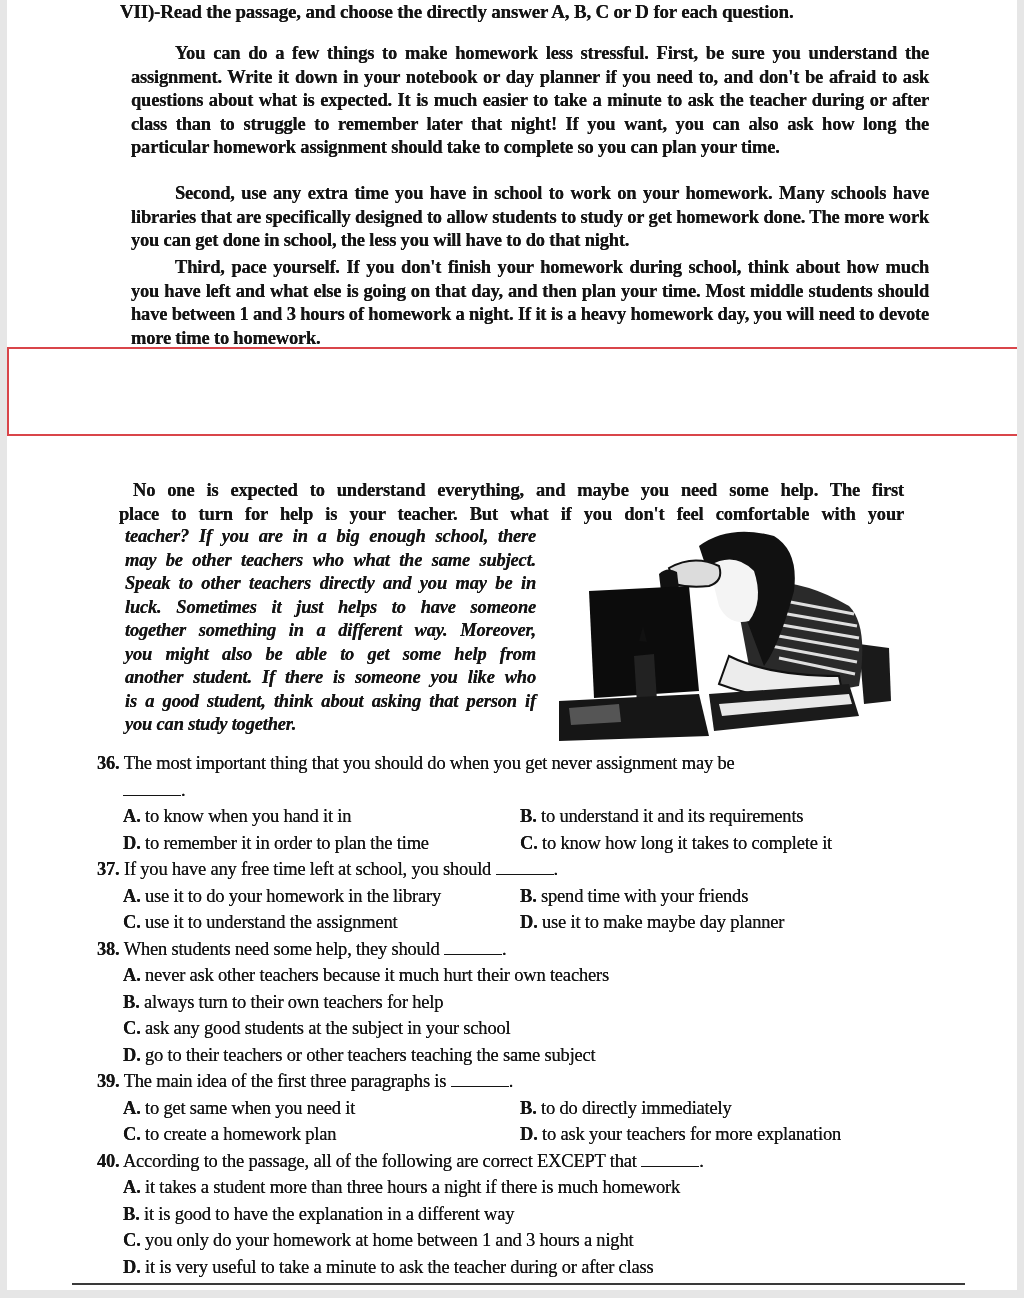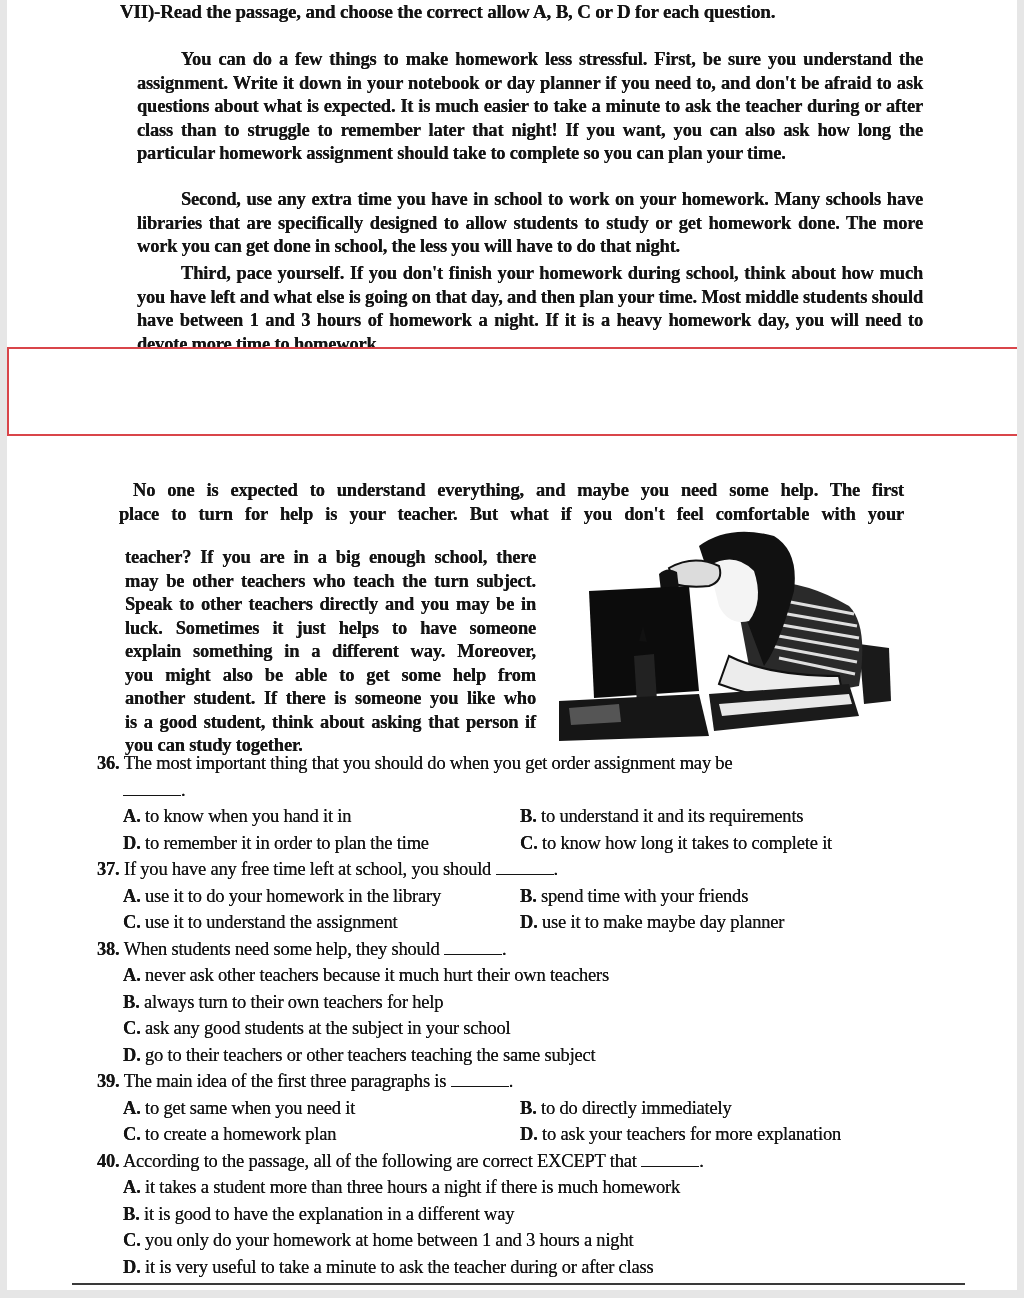"VII)-Read the passage, and choose" div.heading { text: correct allow -> directly answer }
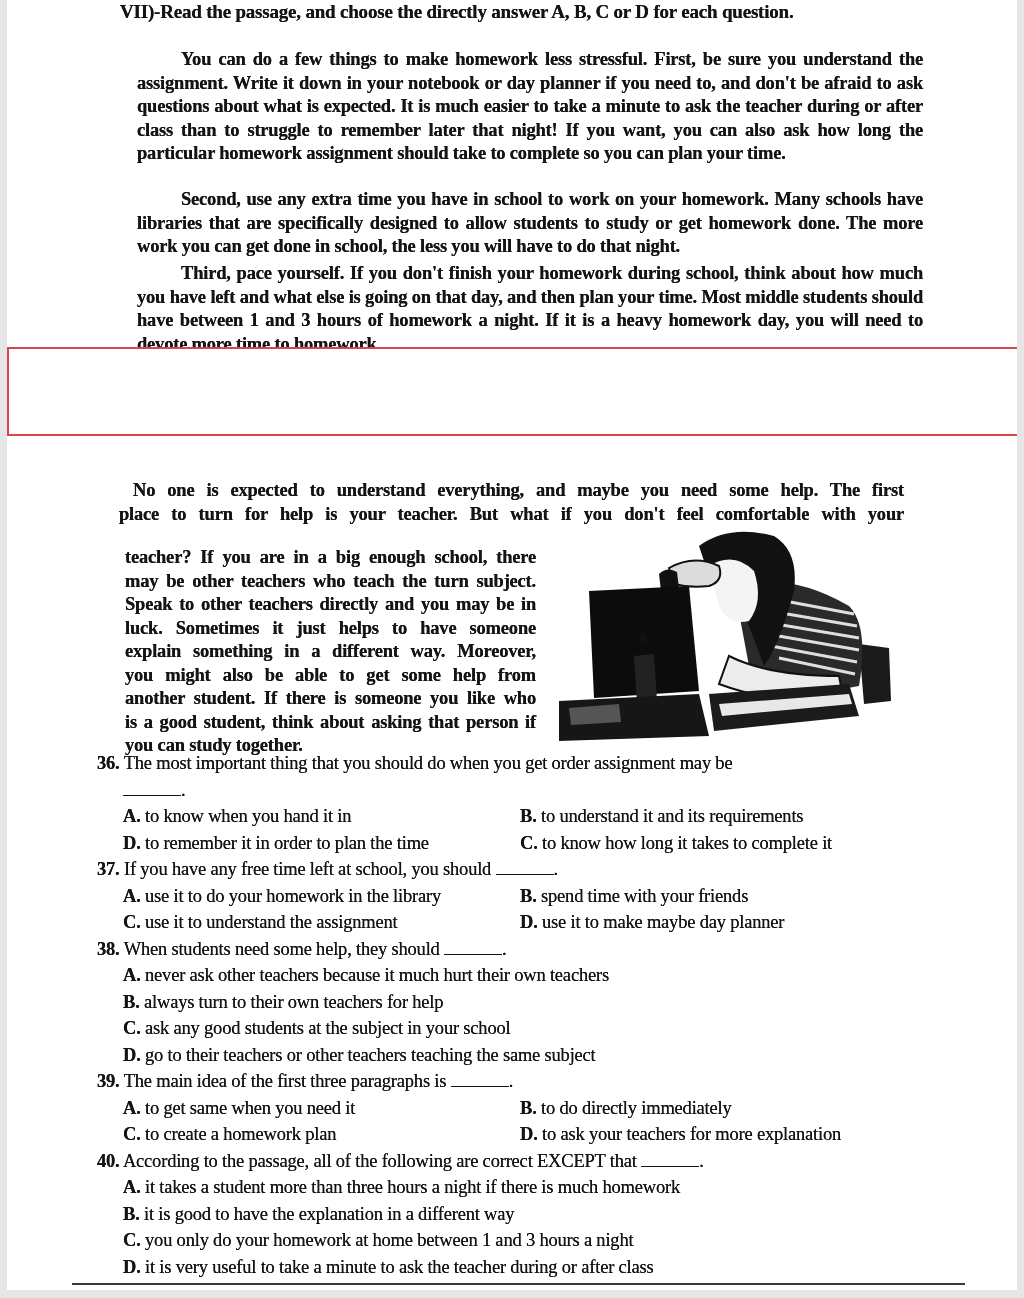"You can do a few" .para p { margin: 16px -> 10px }
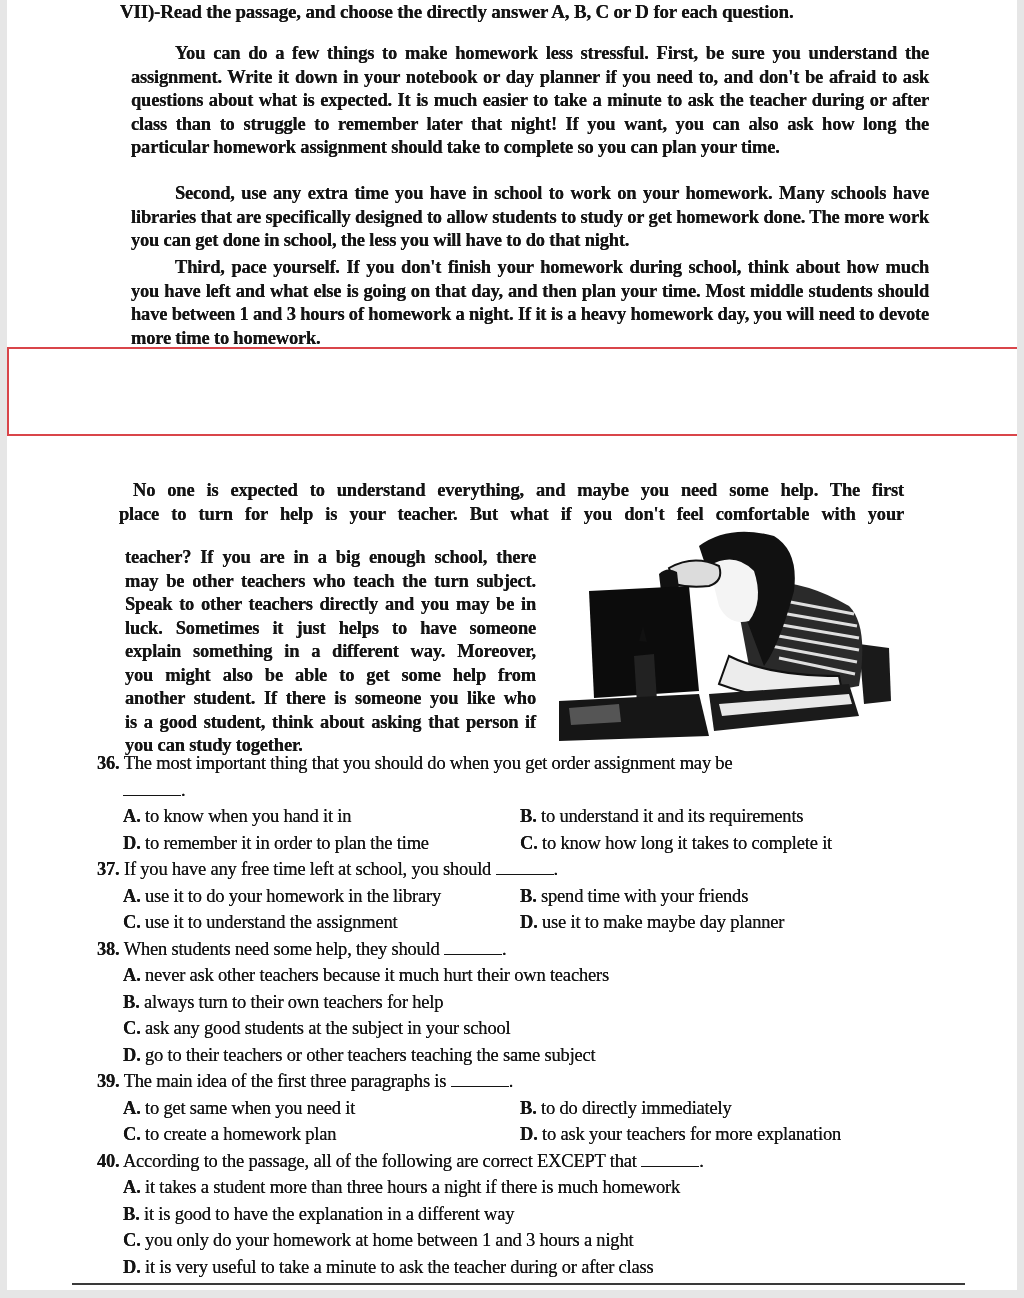"teacher? If you are in" .p4-col { font-style: none -> italic; top: 546px -> 525px }
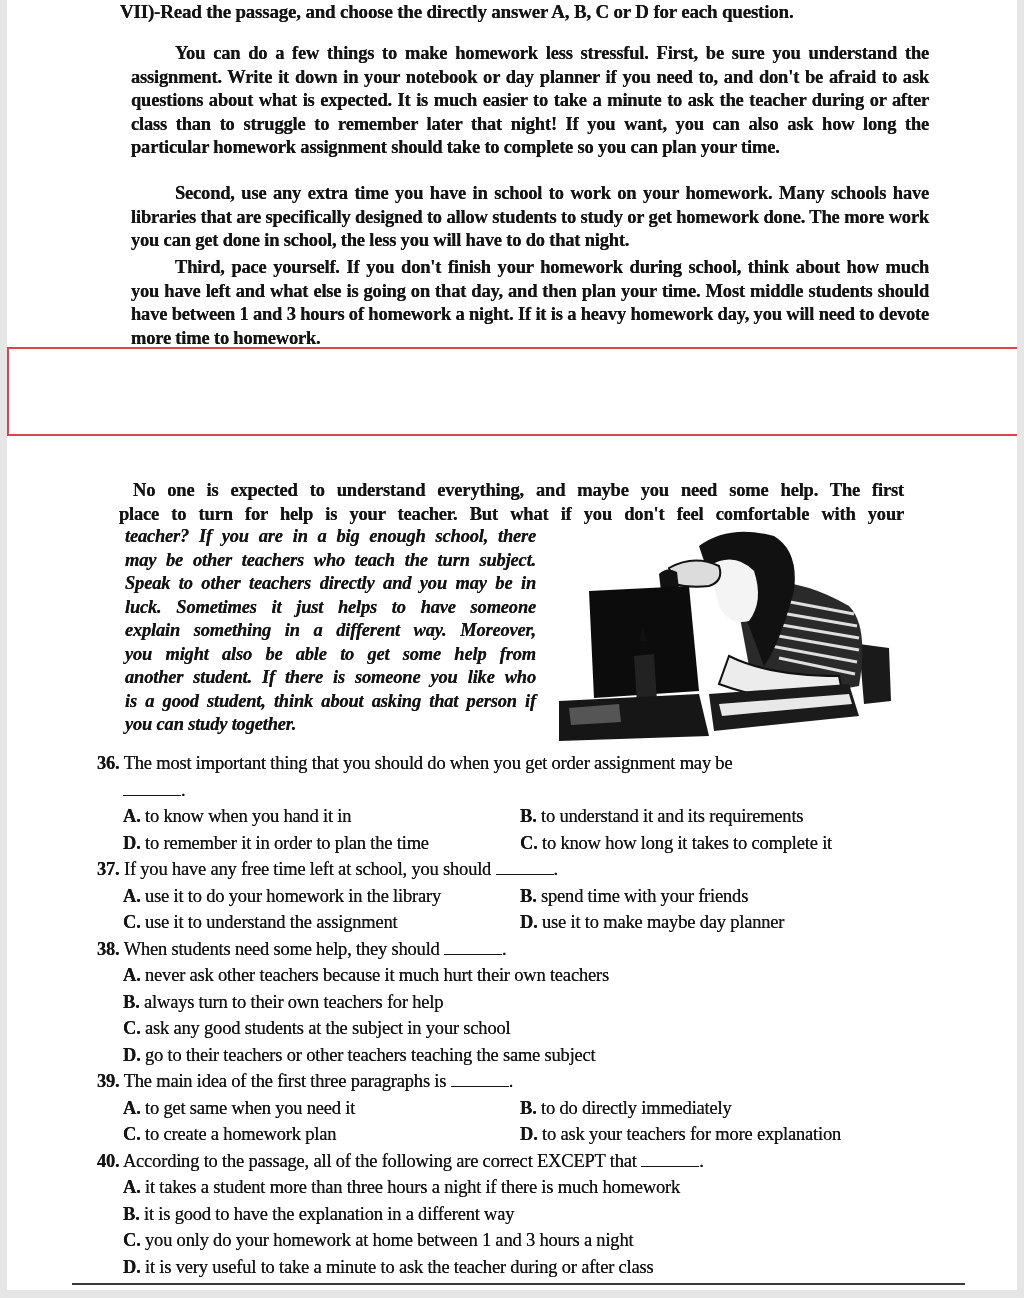"may be other teachers who" span.line { text: teach the turn -> what the same }
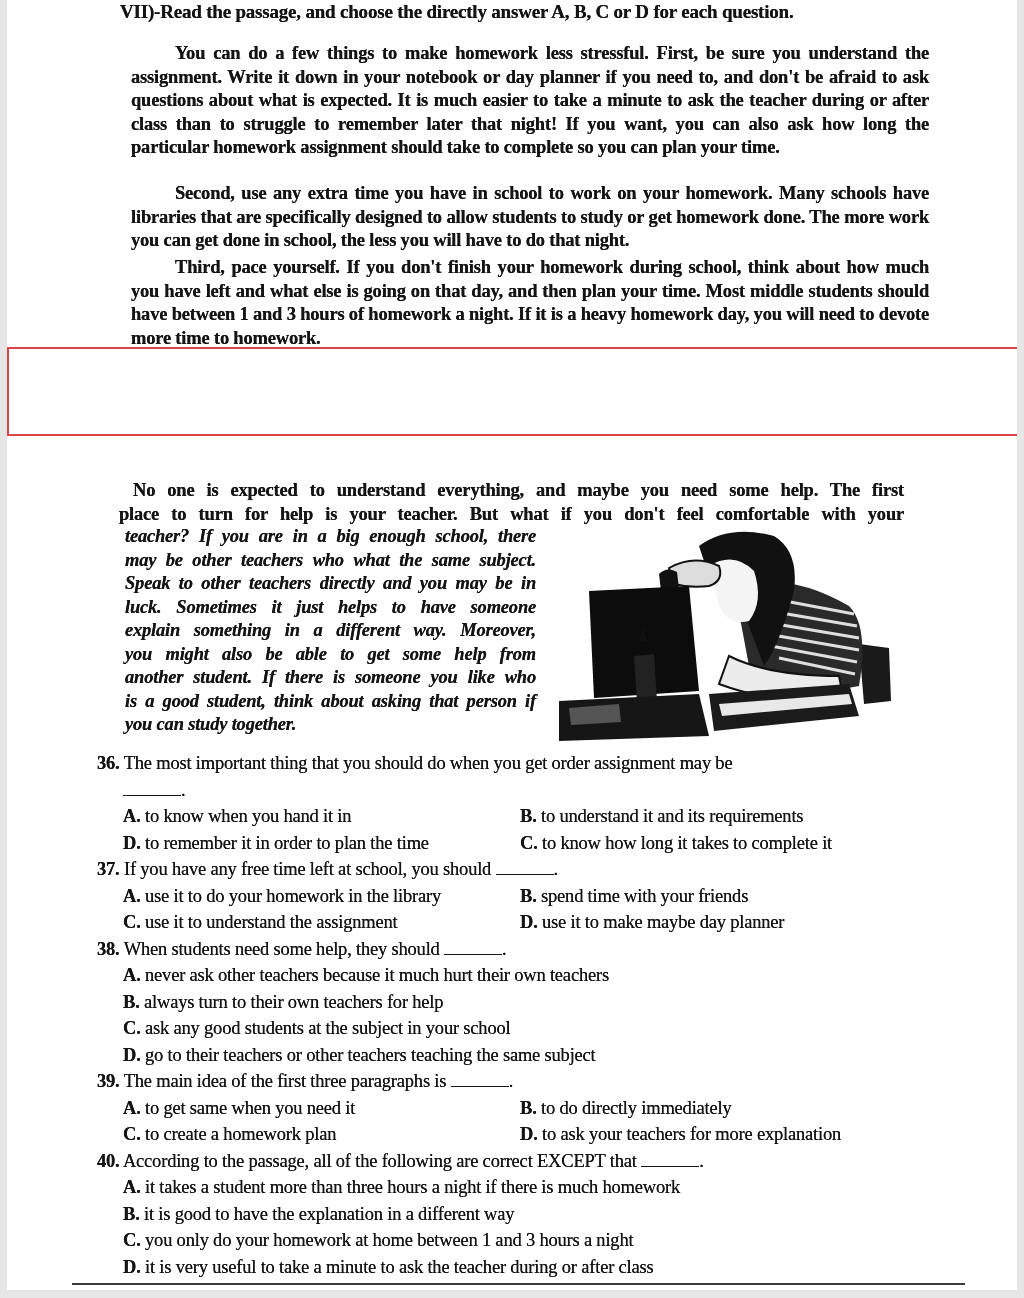"explain something in a different" span.line { text: explain -> together }
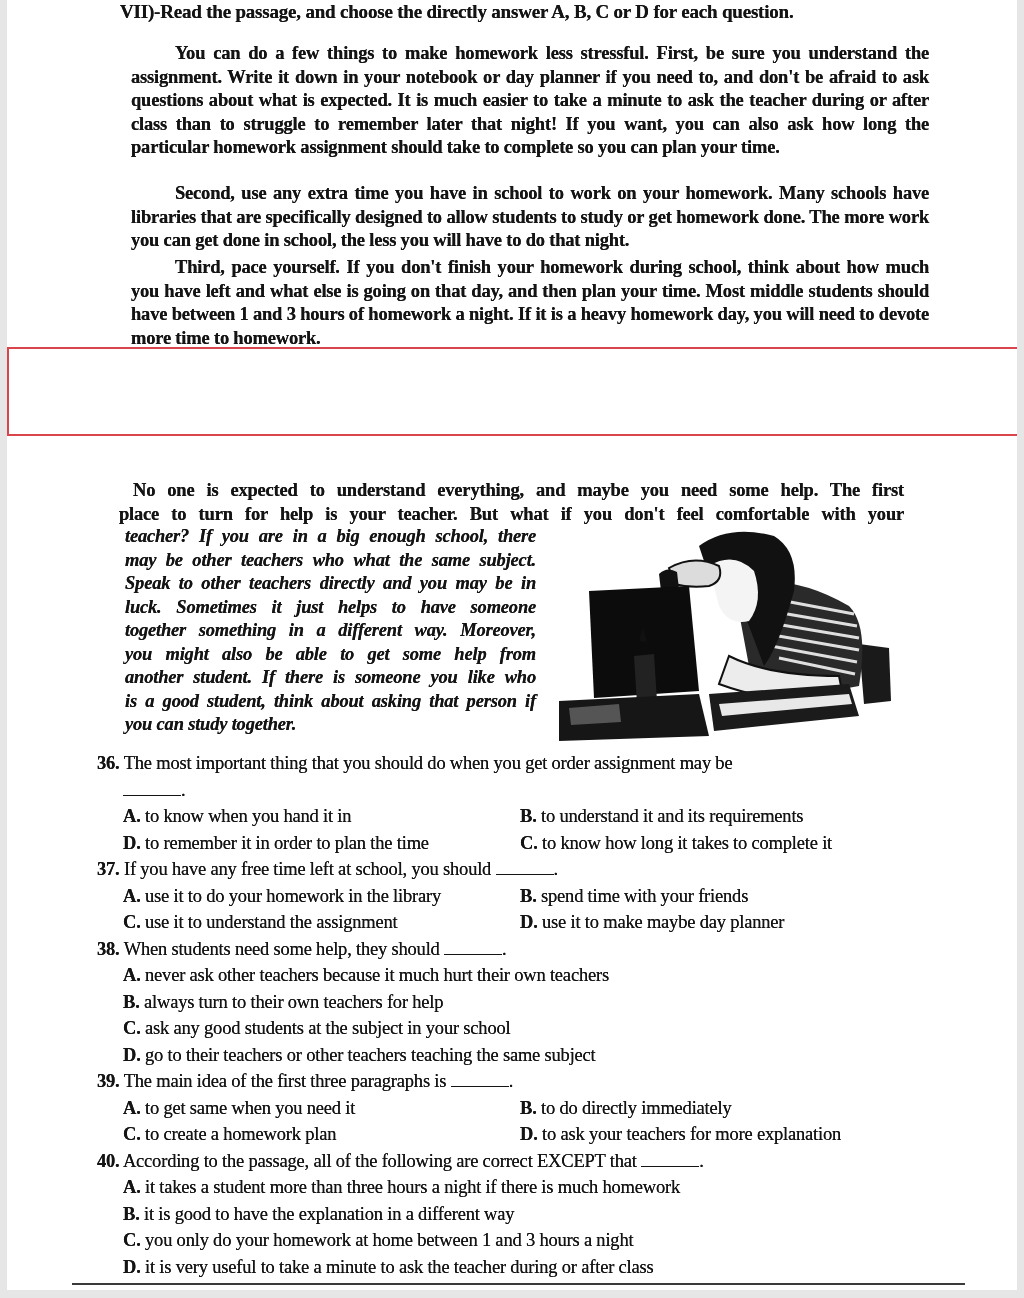"The most important thing that" span { text: order -> never }
